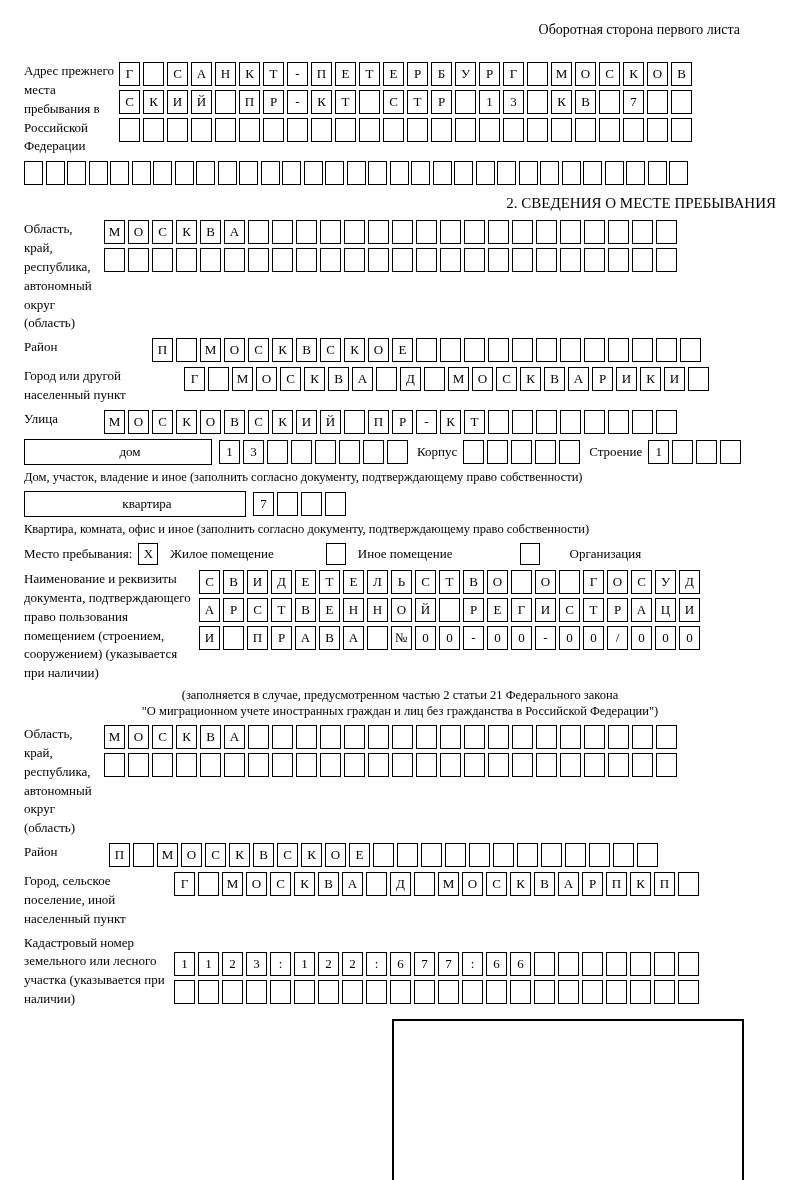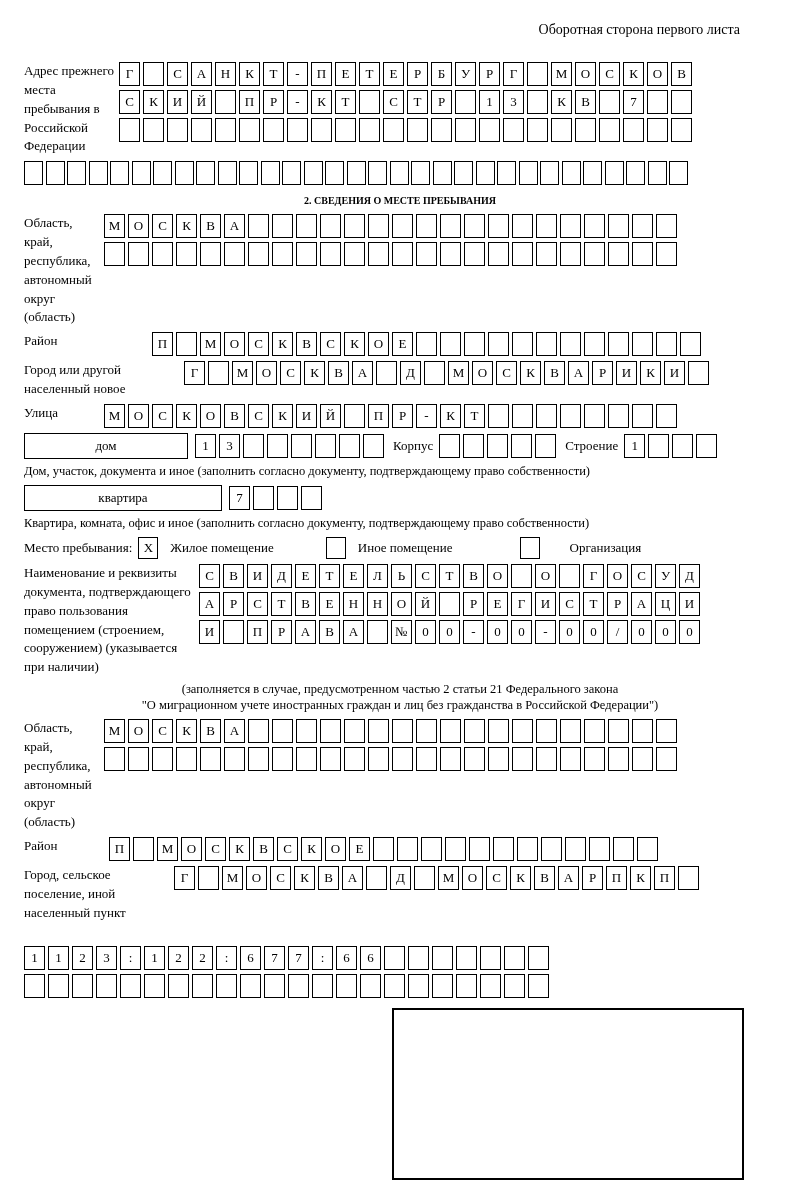"2. СВЕДЕНИЯ О МЕСТЕ ПРЕБЫВАНИЯ" .sect-title { font-size: 10px -> 15px; font-weight: bold -> normal; text-align: center -> right }
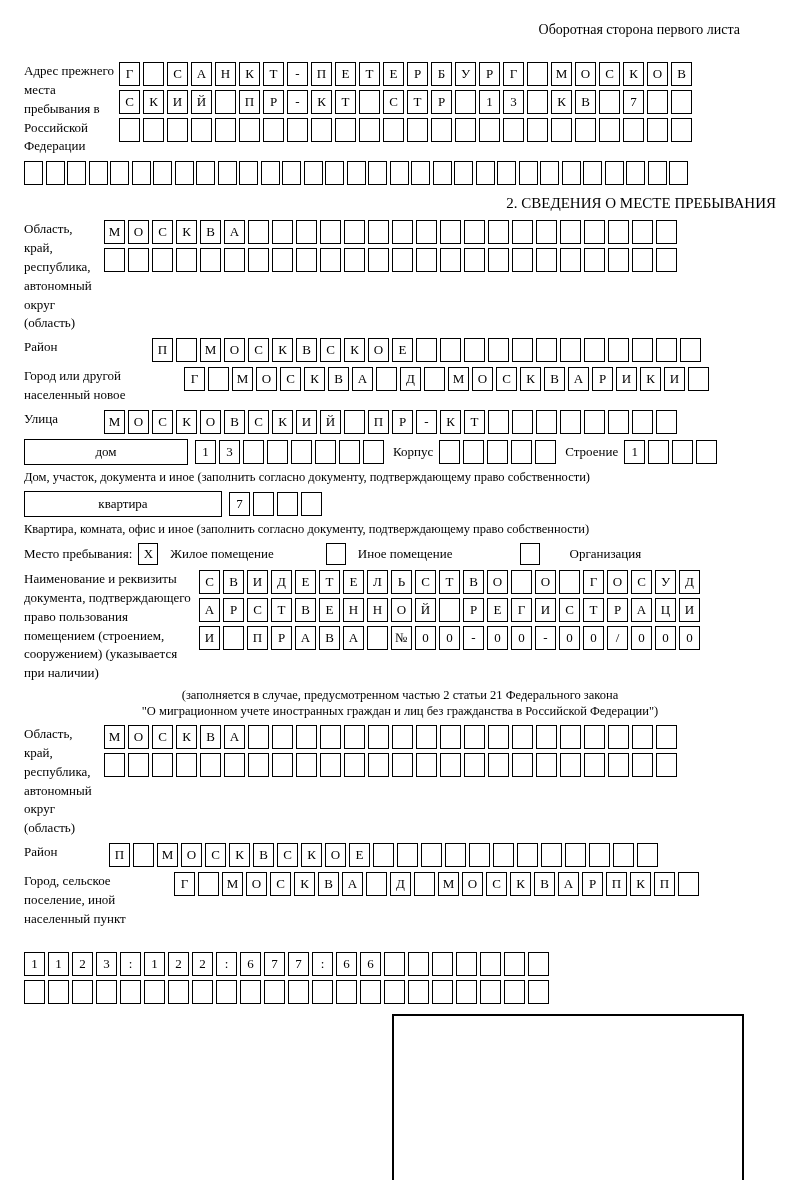"Город или другой населенный новое" div.lbl { text: новое -> пункт }
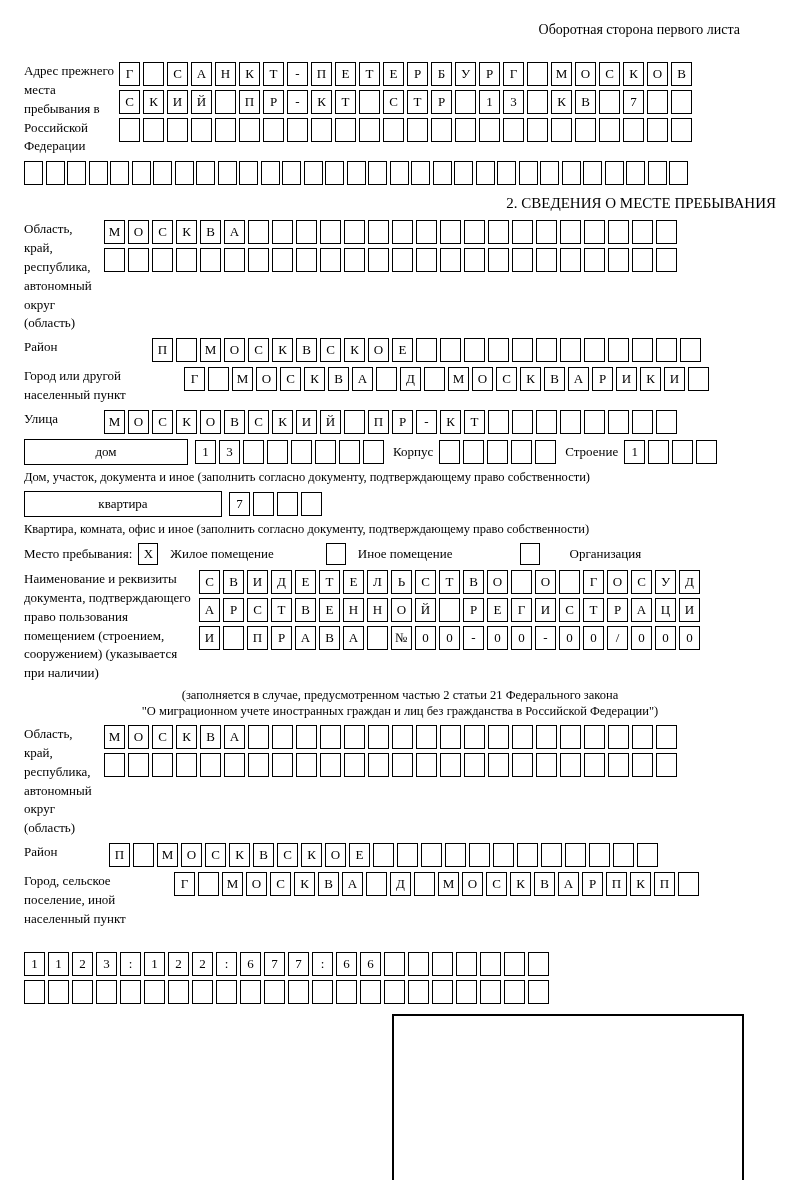"дом" .namedbox { padding-left: none -> 24px }
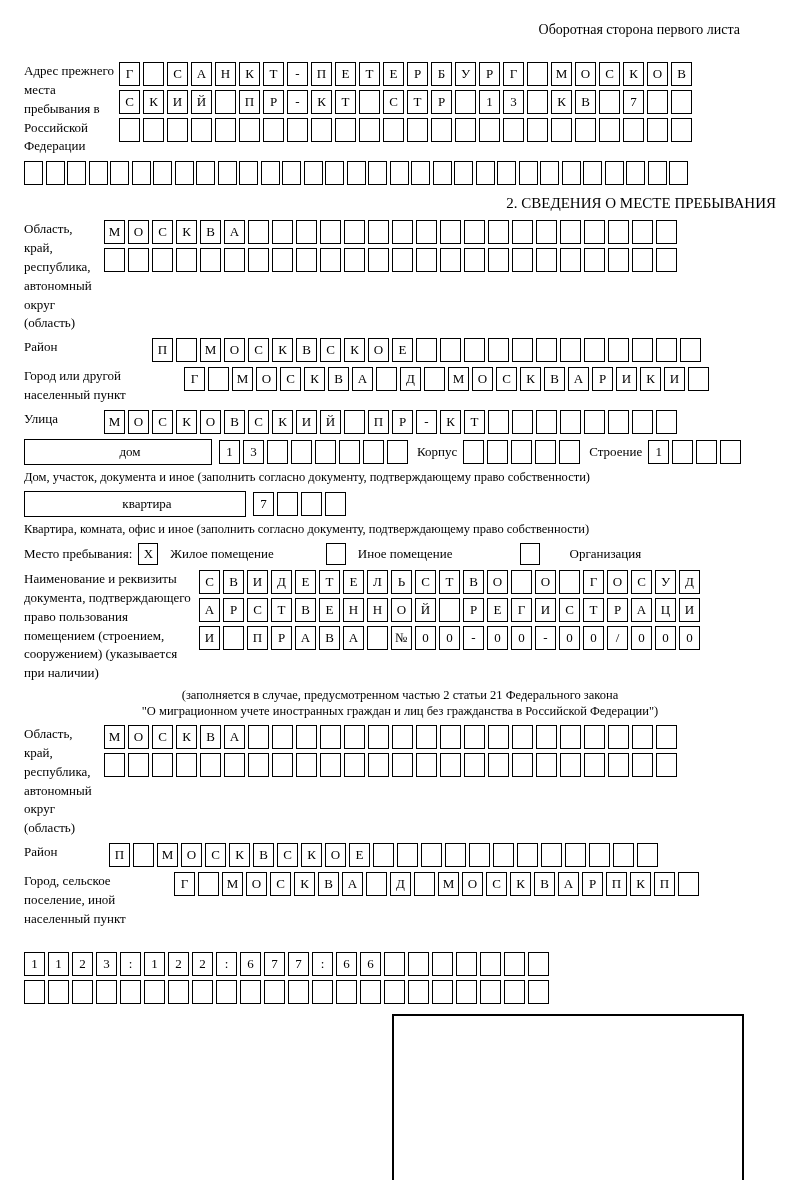"Дом, участок, документа и иное" div.note { text: документа -> владение }
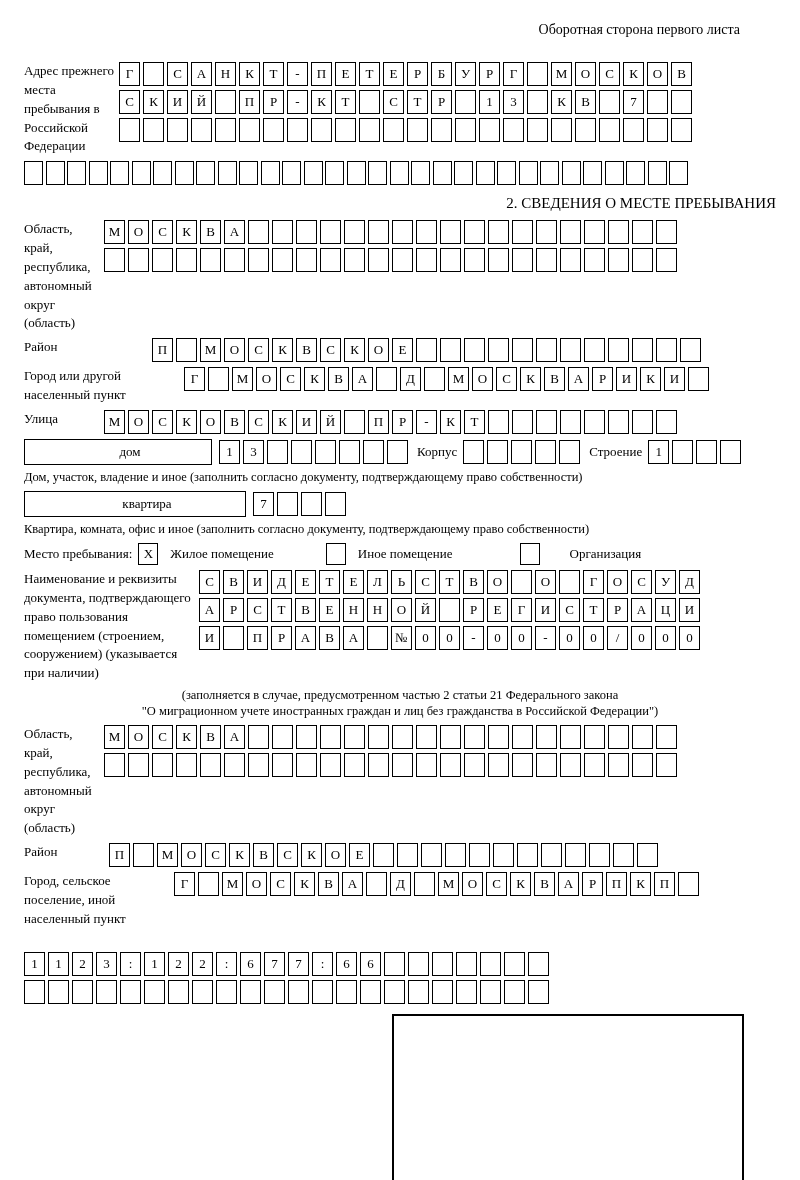"Кадастровый номер земельного или лесного" div.lbl { html: none -> <div>Кадастровый номер земельного или лесного участка (указывается при наличии)</div> }
